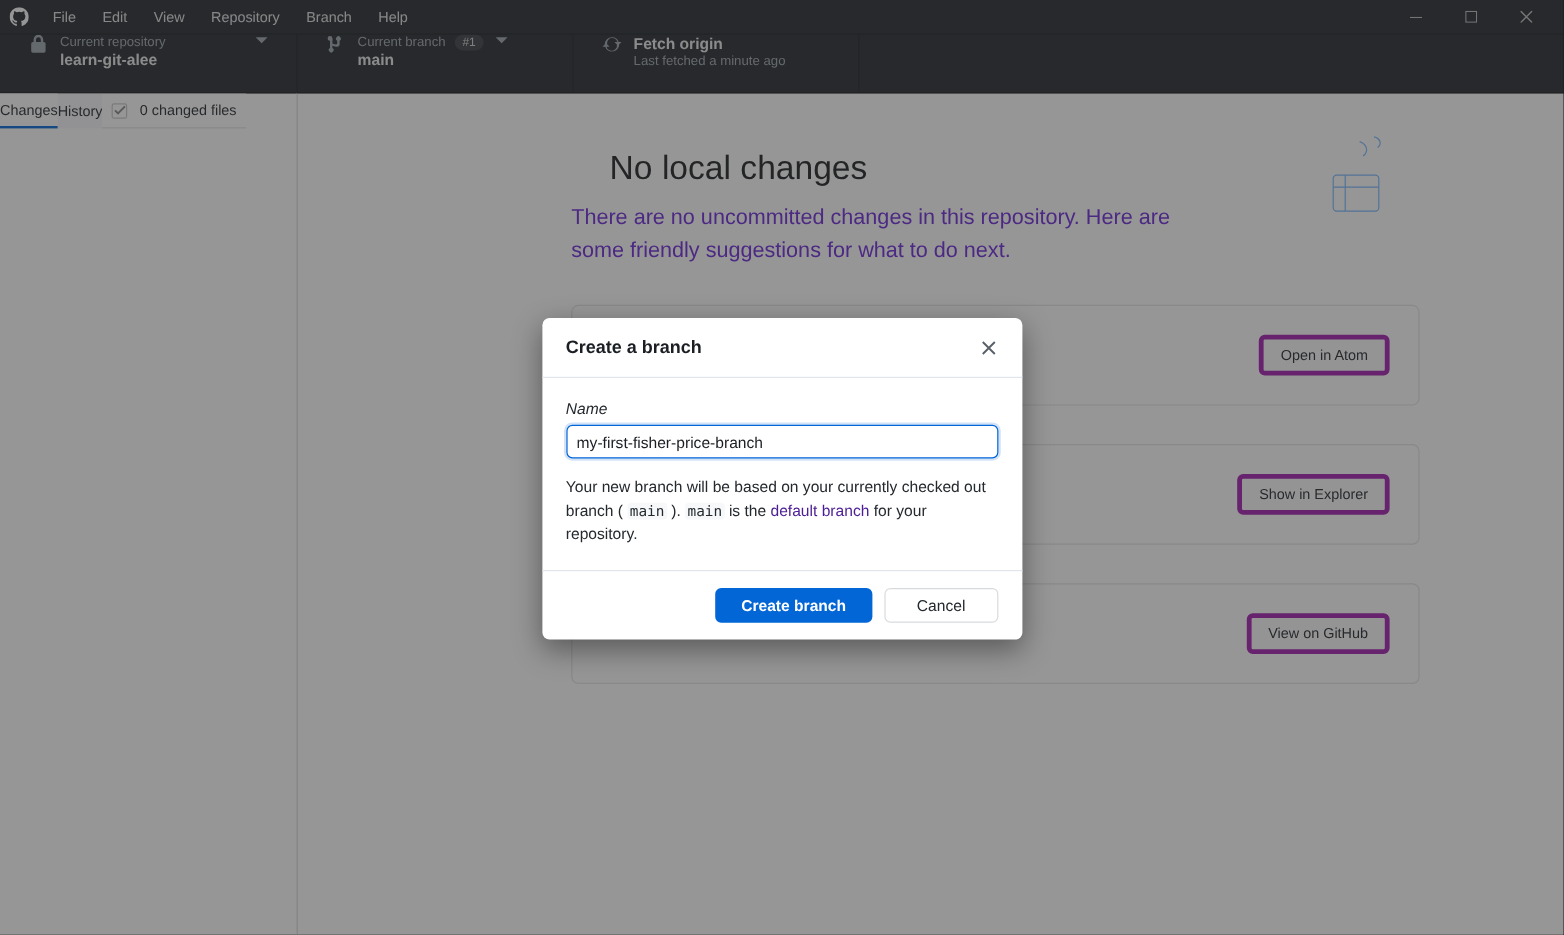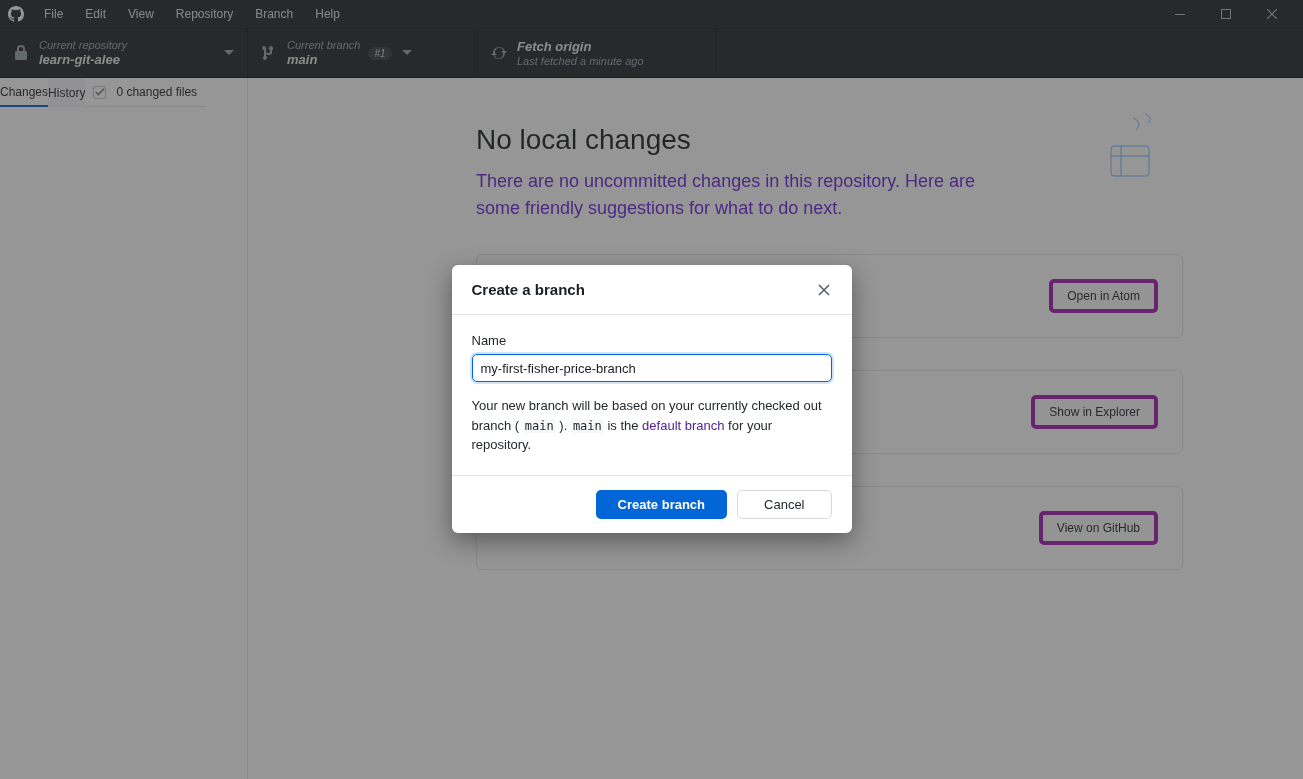"Current repository" .tool { align-items: center -> flex-start; font-style: italic -> none; padding: 0 13px -> 0 24px }
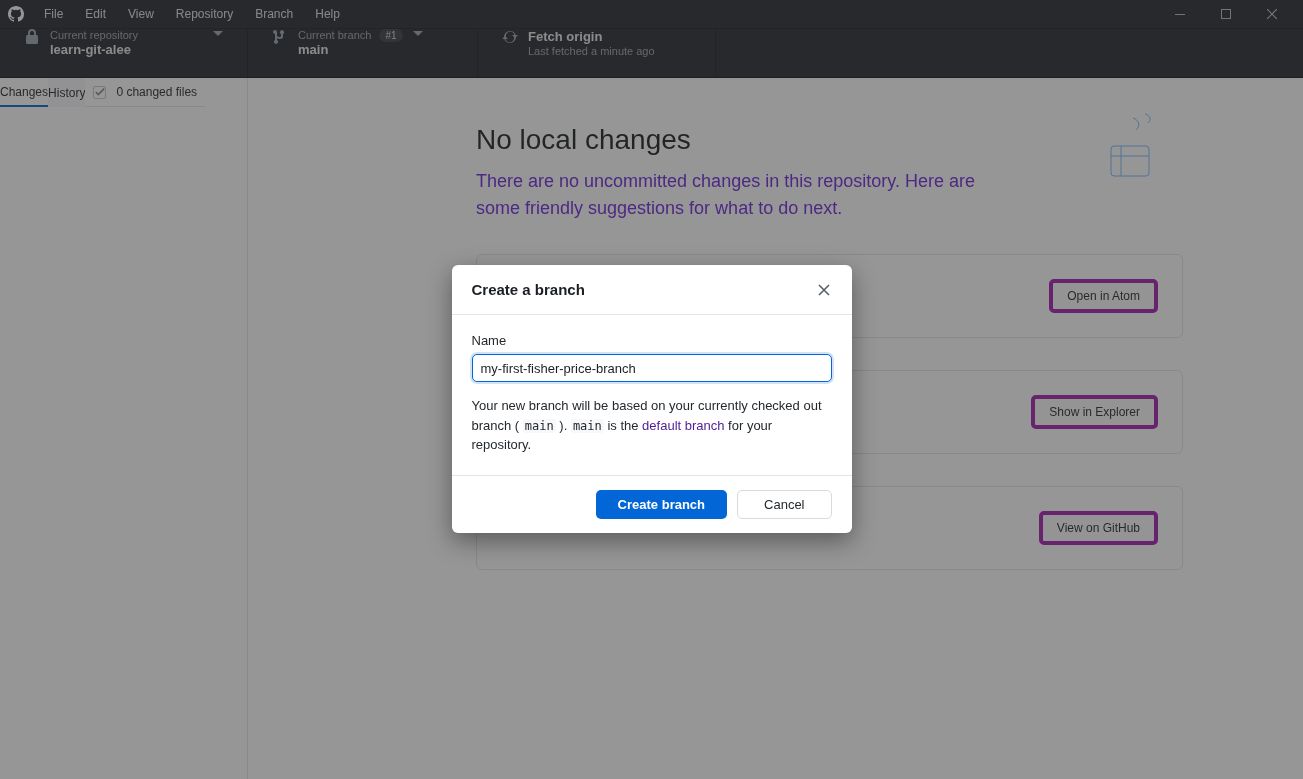"No local changes" .main h1 { margin-left: none -> 32px }
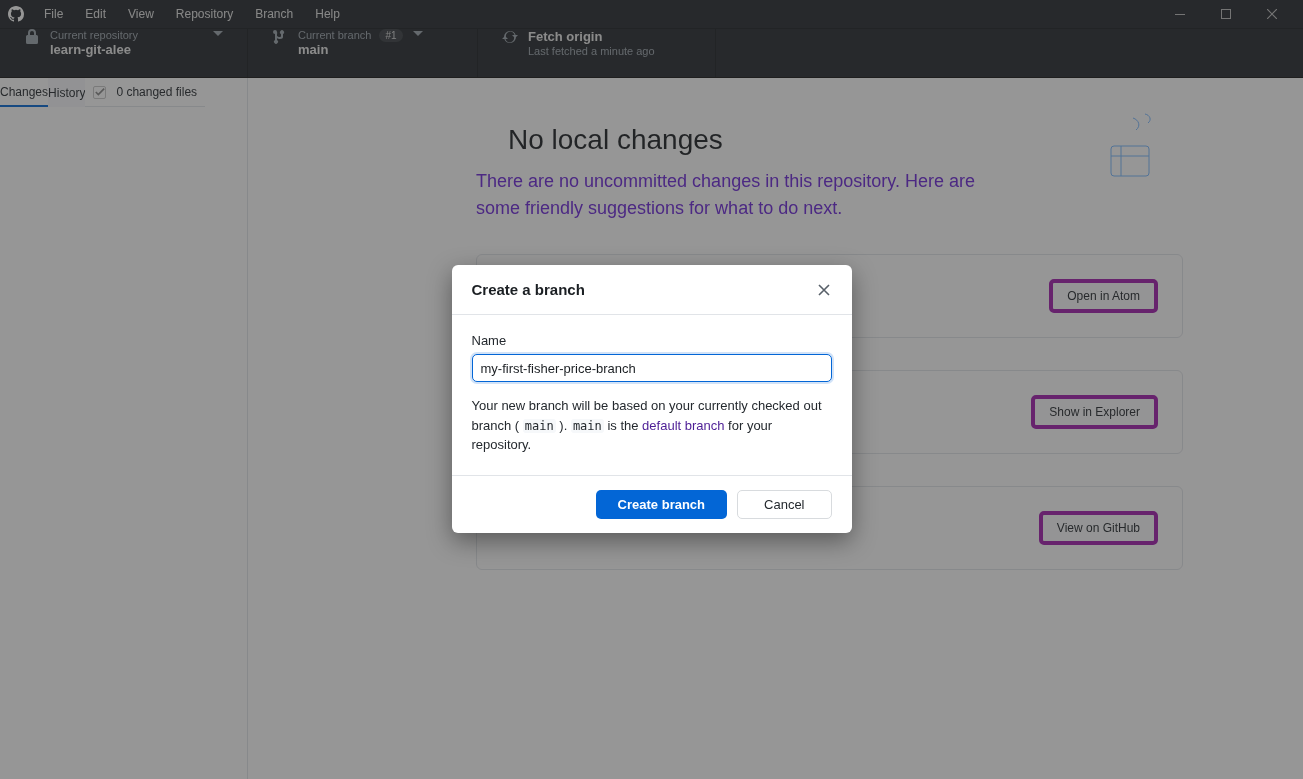"Name" .dlg-body .field-label { font-style: none -> italic }
